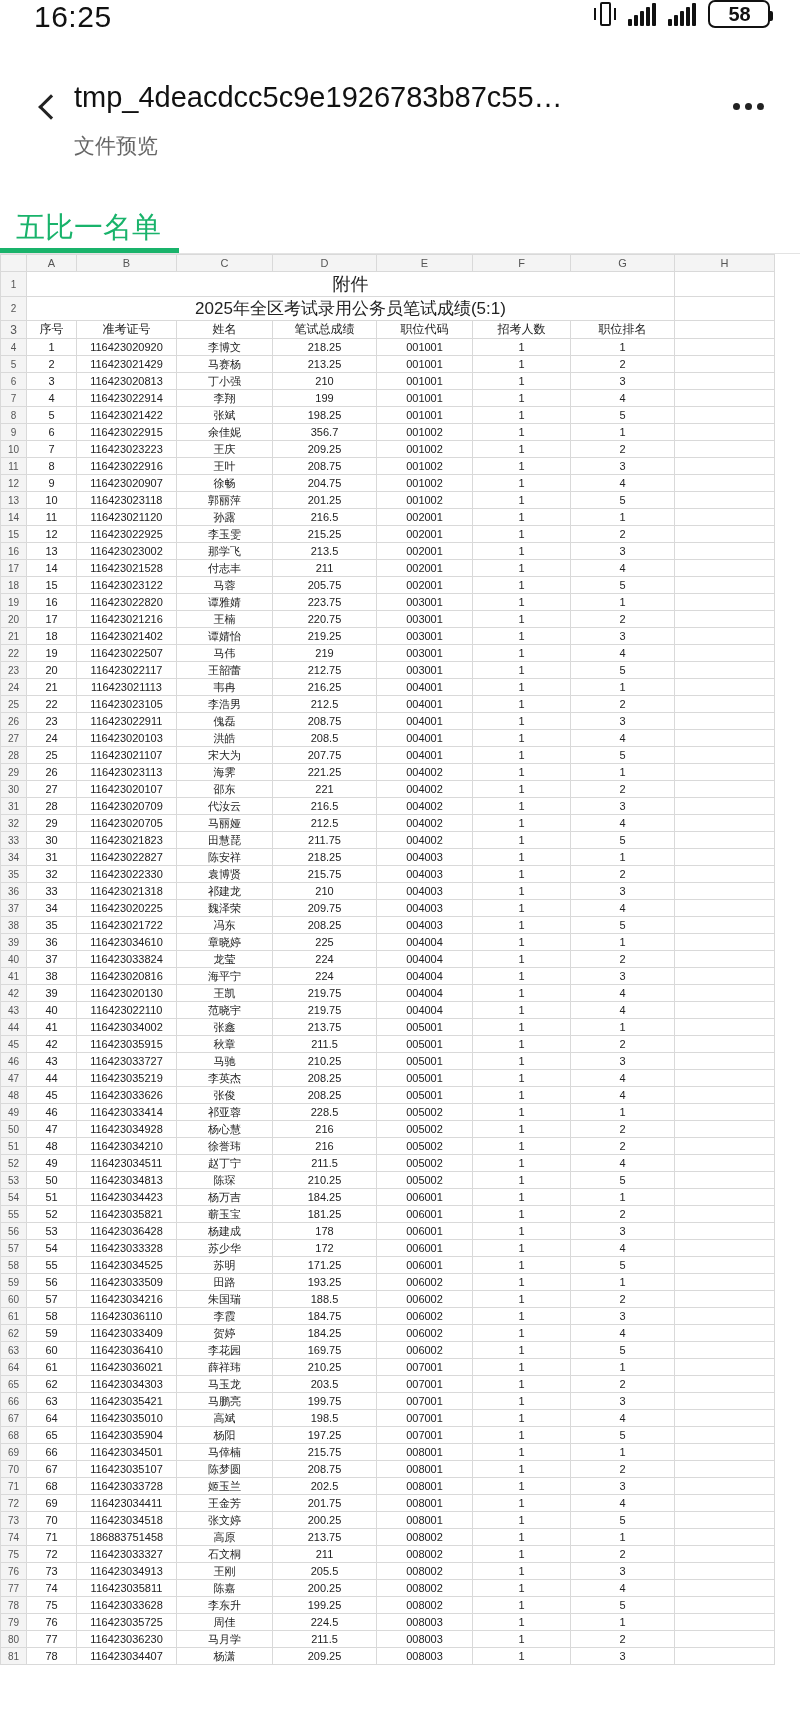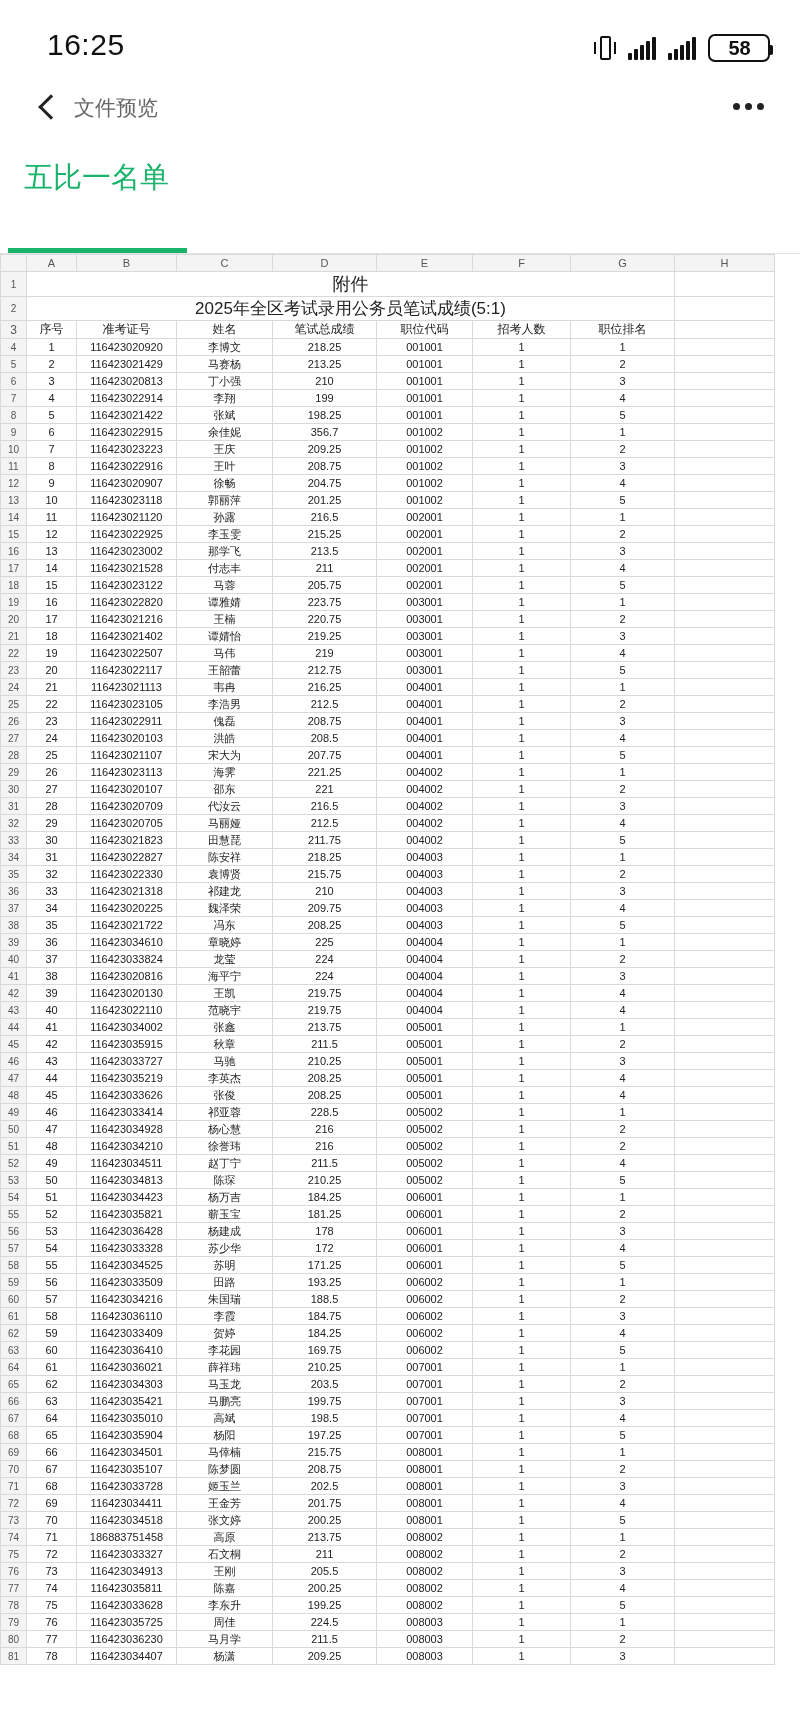"16:25" .statusbar { align-items: flex-end -> flex-start; padding: 0 30px 0 47px -> 0 30px 0 34px }
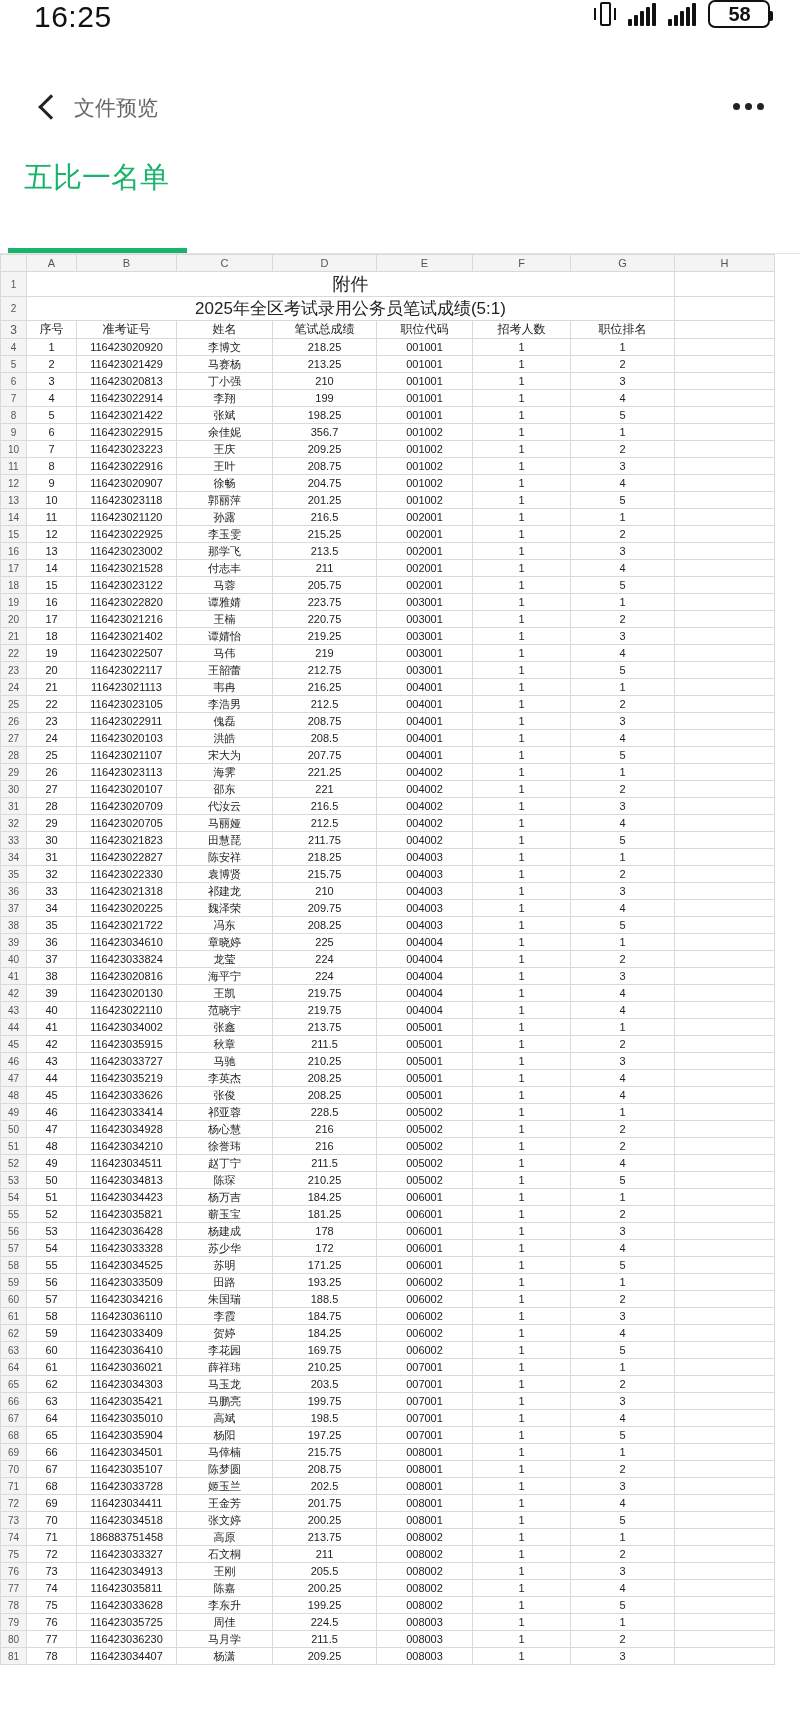"tmp_4deacdcc5c9e1926783b87c55…" div.file-title { html: none -> <div>tmp_4deacdcc5c9e1926783b87c55…</div> }
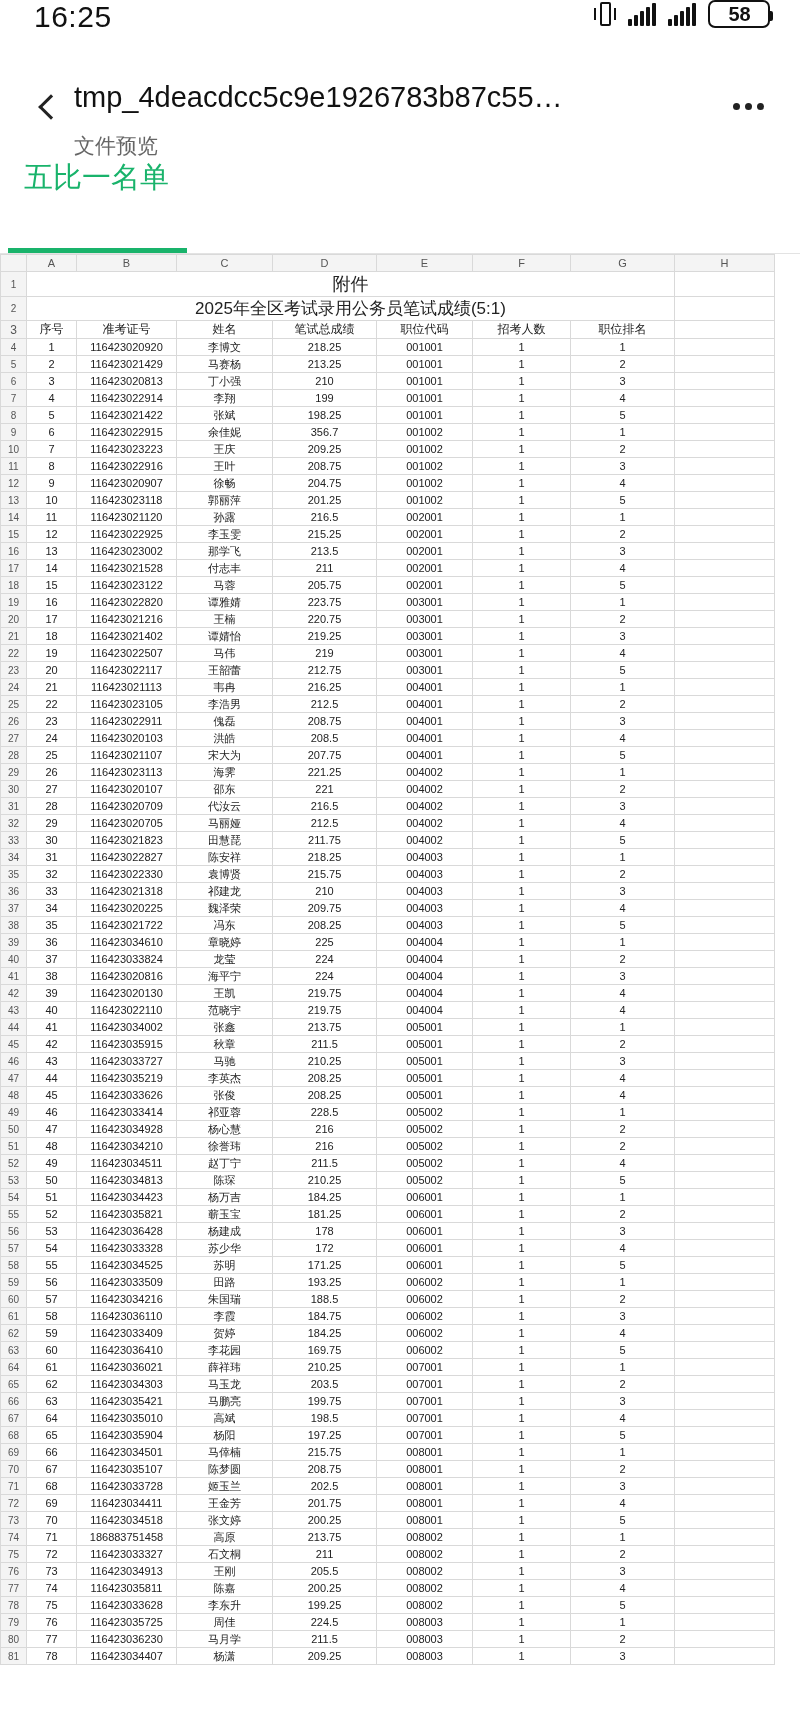"五比一名单" .sheet-tab { align-items: flex-start -> flex-end; margin-left: 8px -> none }
